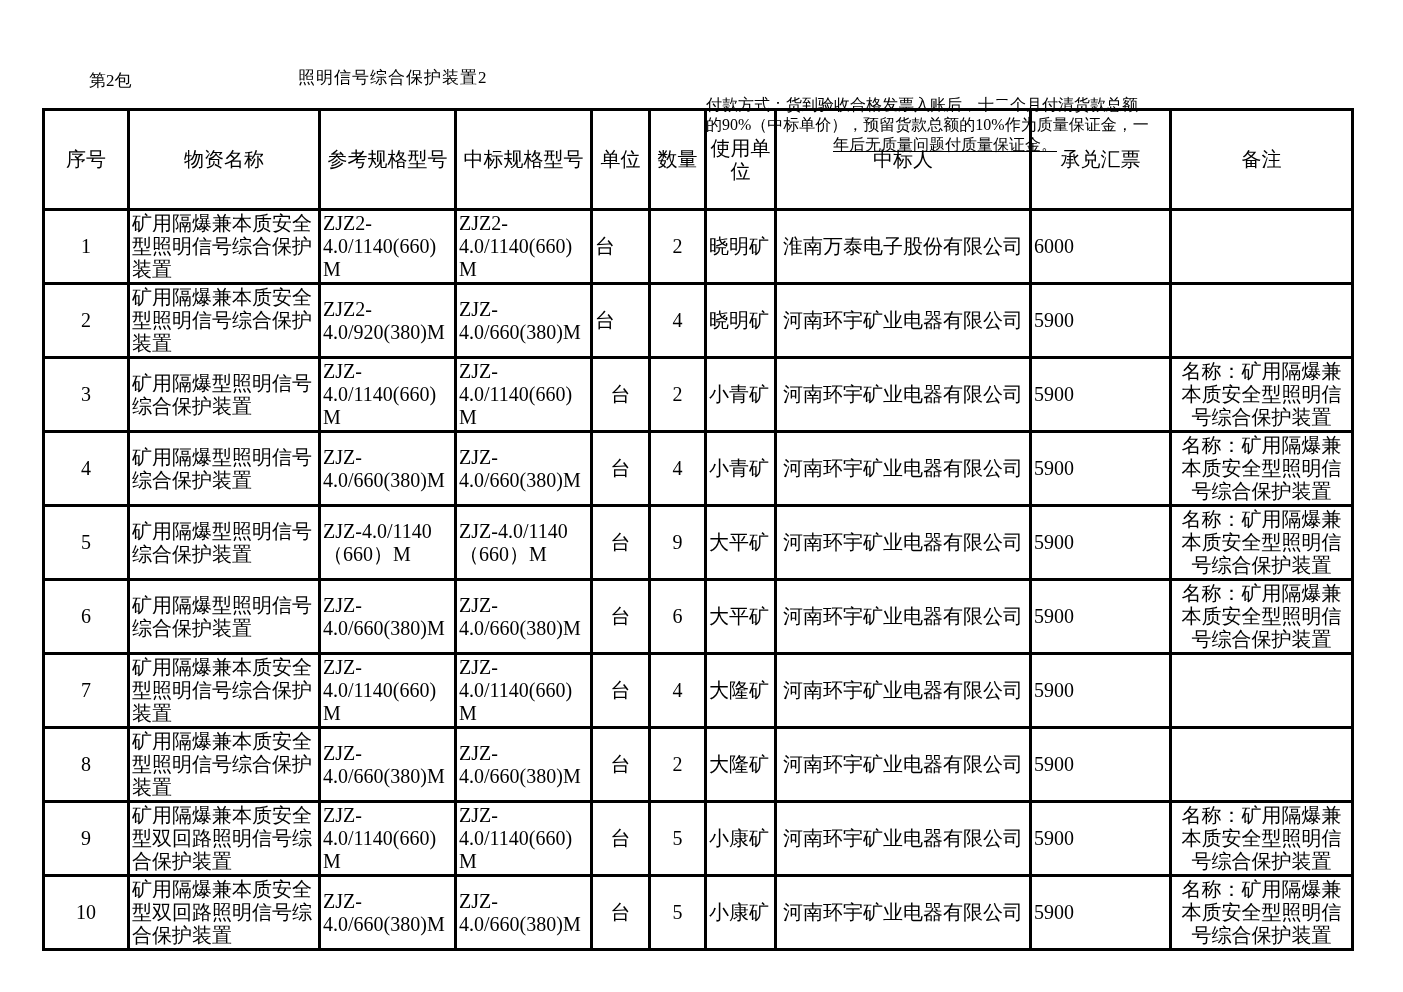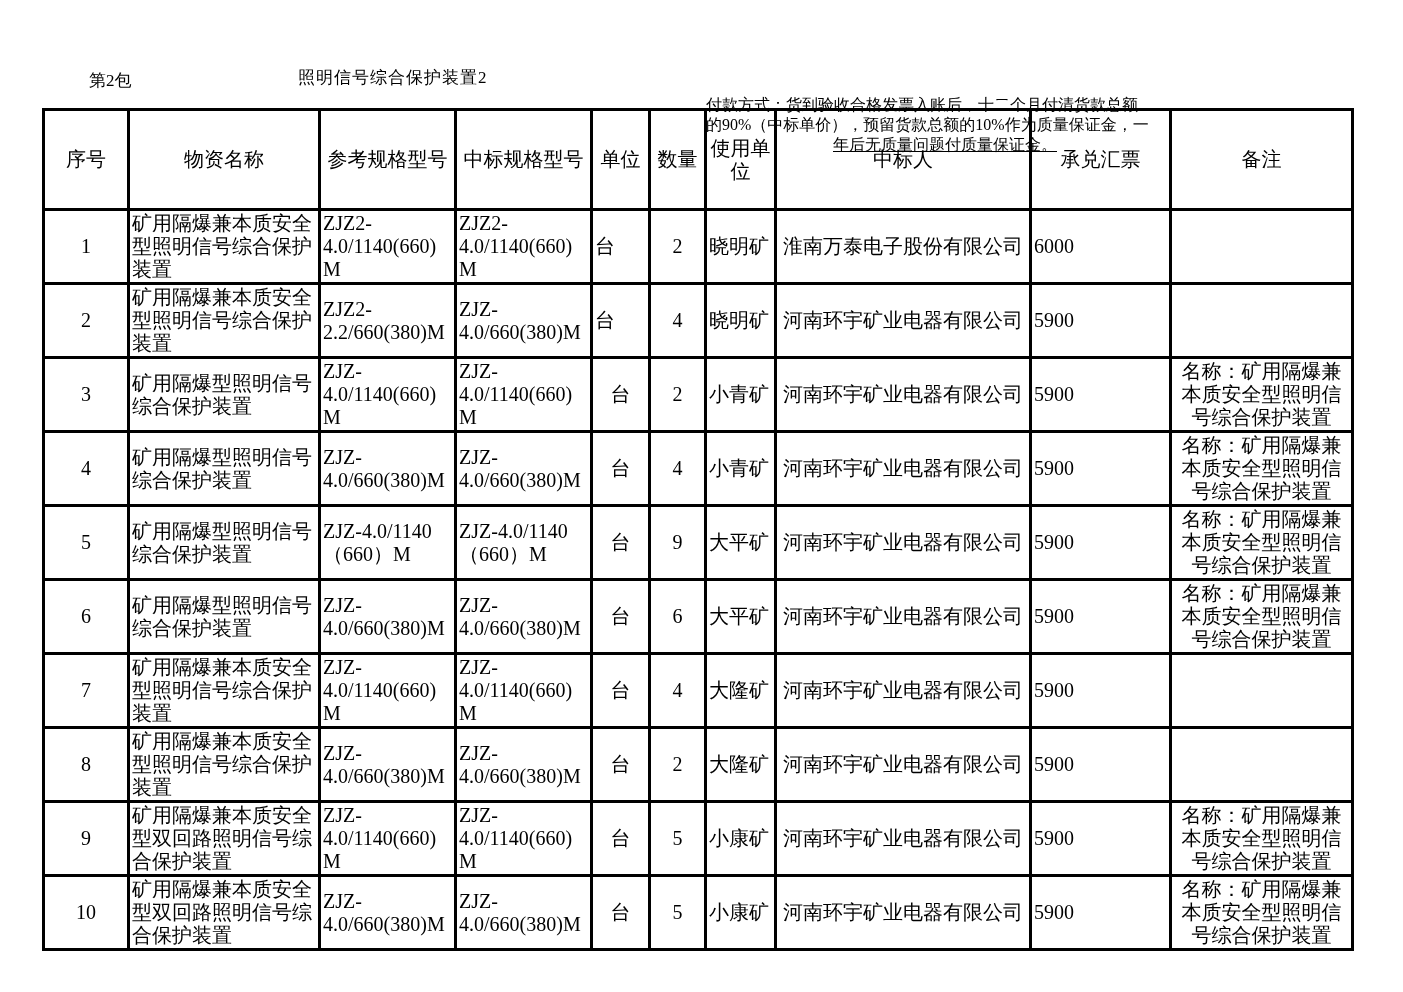"ZJZ2-2.2/660(380)M" td.c-ref { text: ZJZ2-2.2/660 -> ZJZ2-4.0/920 }
